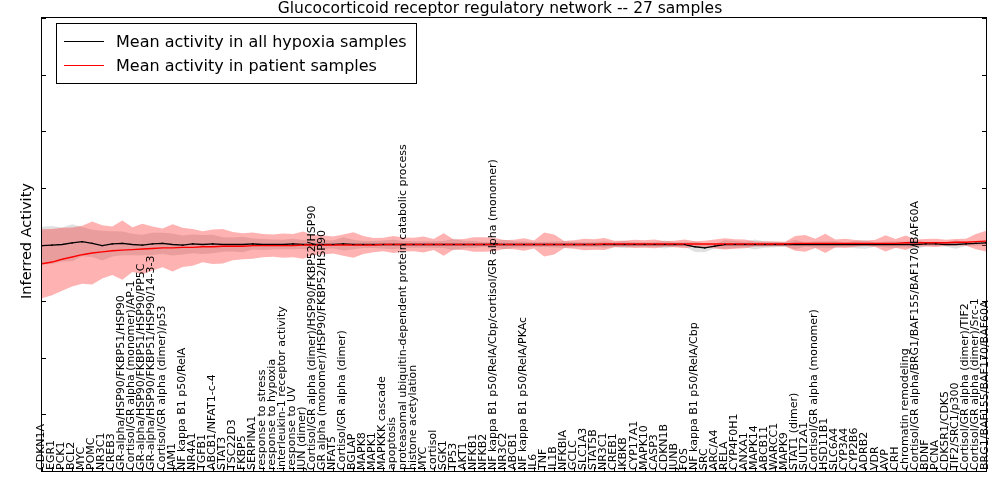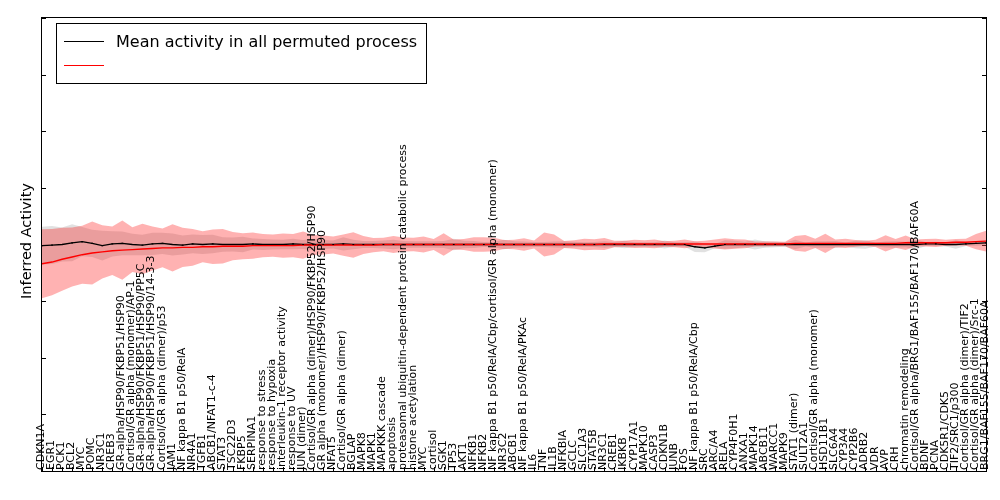"Glucocorticoid receptor regulatory" div { html: none -> <div>Glucocorticoid receptor regulatory network -- 27 samples</div> }
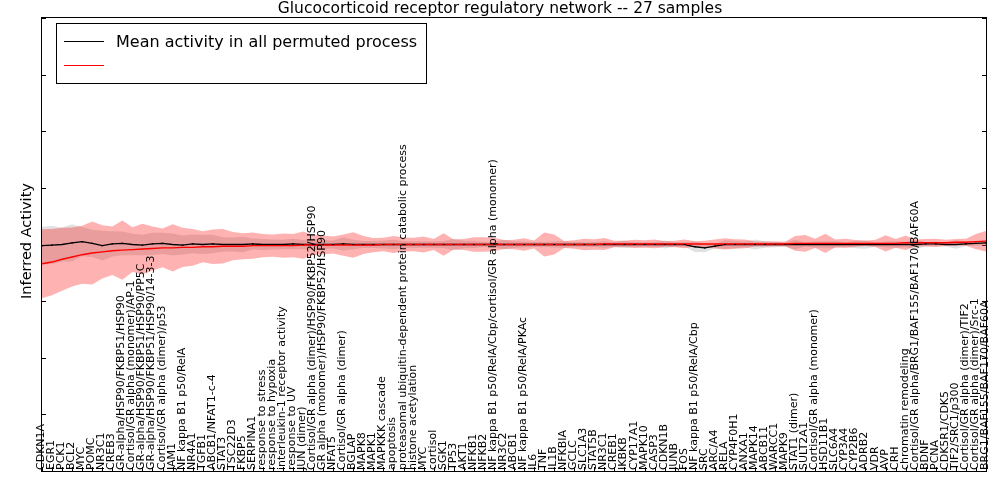"Mean activity in all permuted" span.lg-txt { text: permuted process -> hypoxia samples }
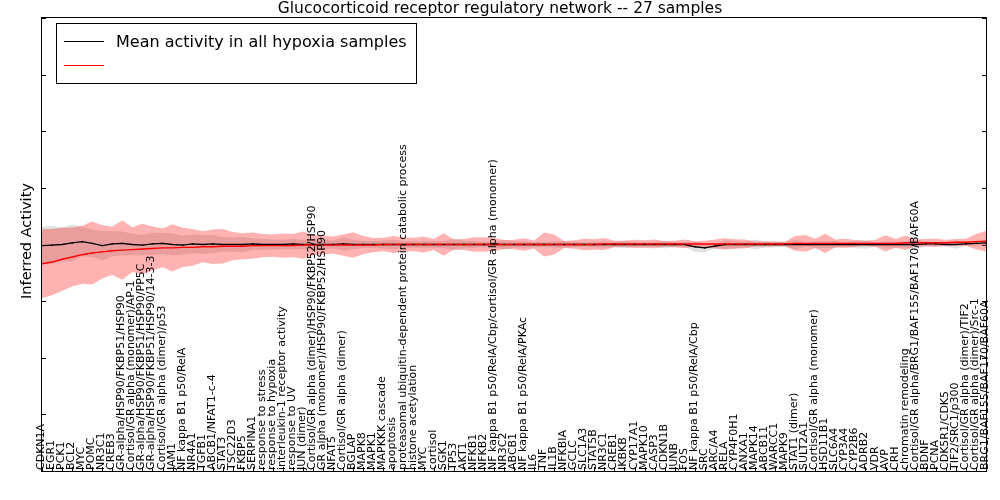"Mean activity in patient samples" span.lg-txt { html: none -> <span>Mean activity in patient samples</span> }
